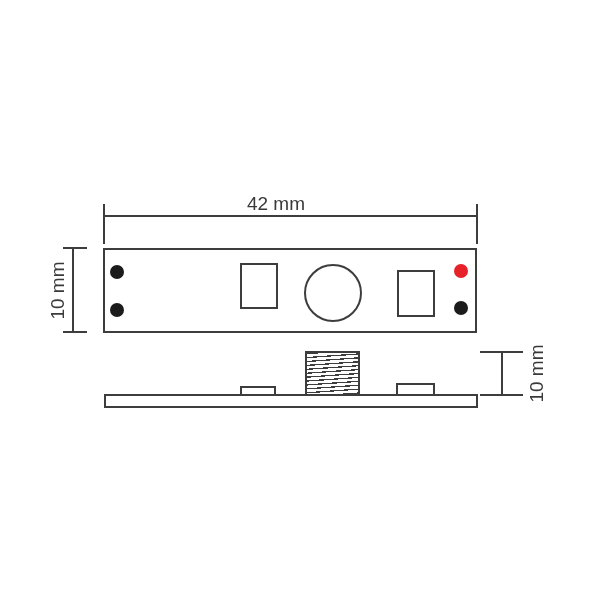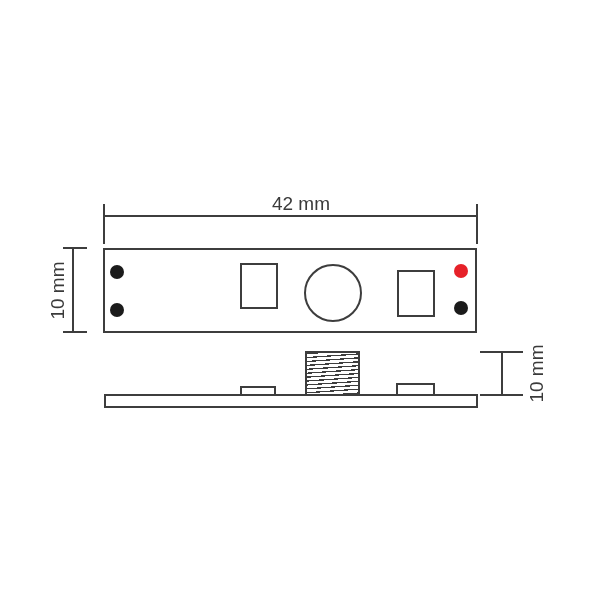"42 mm" #top-dim-label { left: 241px -> 216px }
